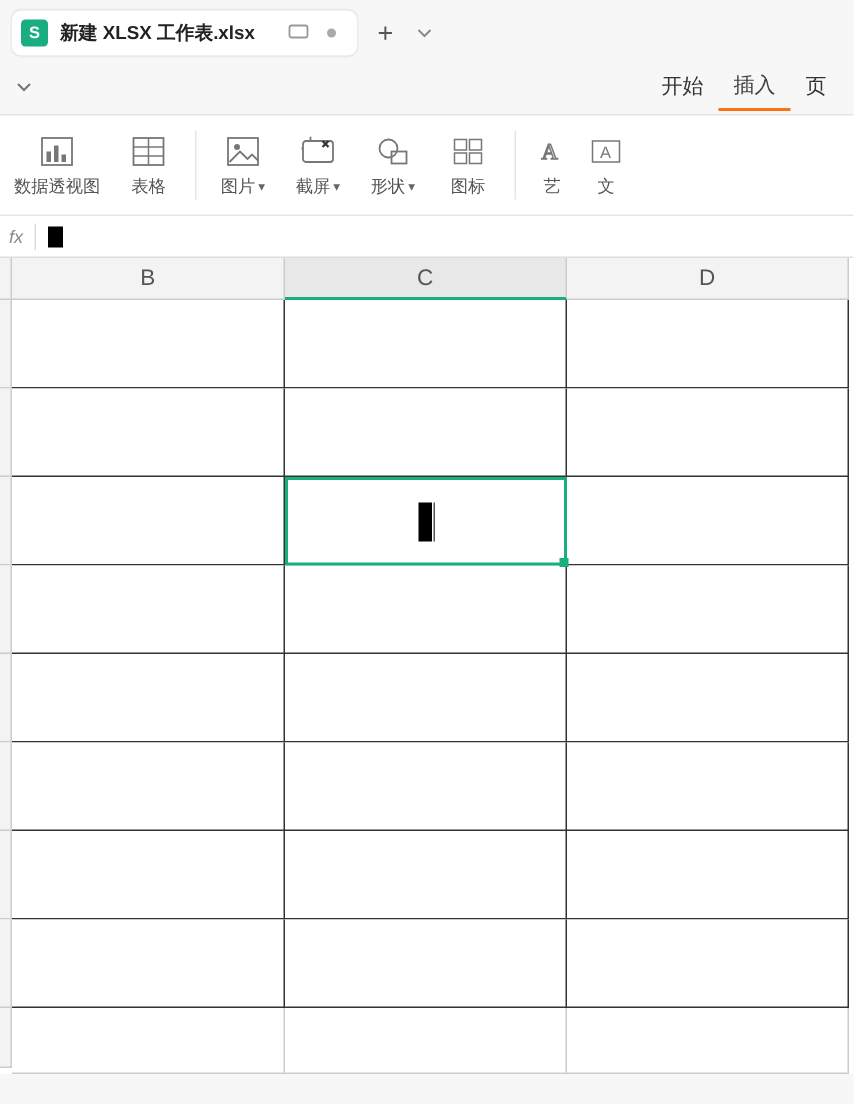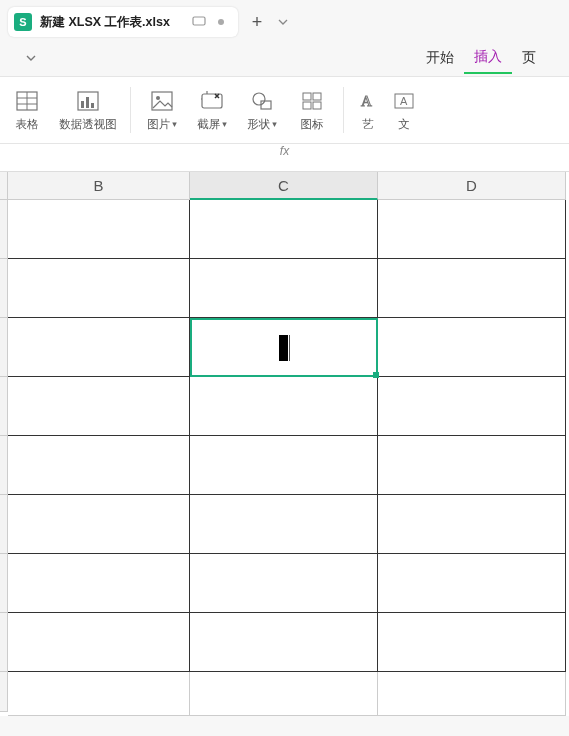"开始" .menubar { padding: 0 23px -> 0 8px }
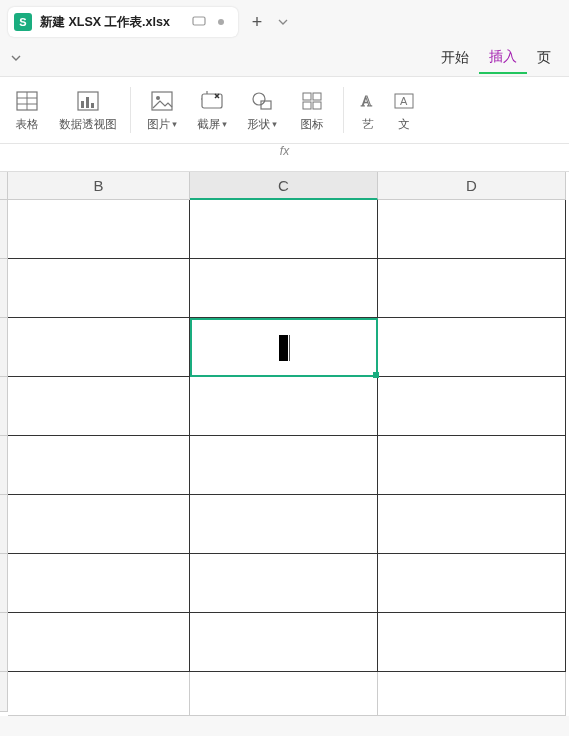"插入" .menu-tab.active { border-bottom: 2px solid #22c55e -> 2px solid #f97316; color: #a21caf -> #404040 }
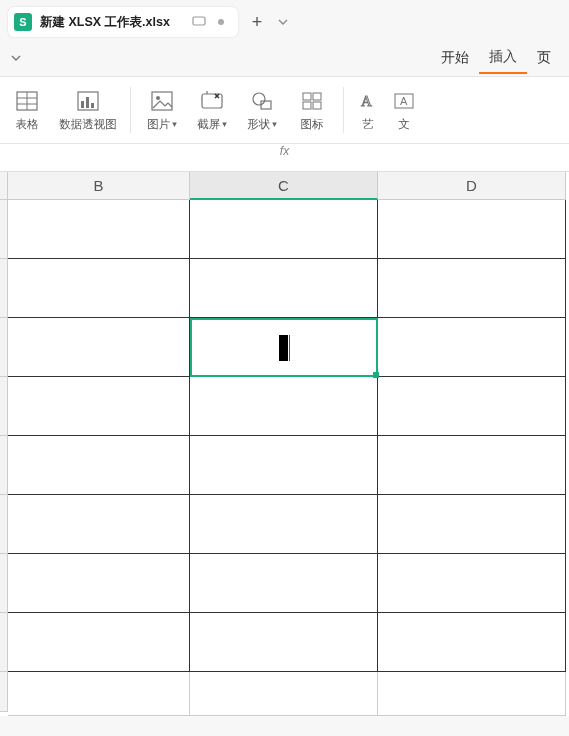"表格" div.ribbon-btn { order: before "数据透视图" -> after "数据透视图" }
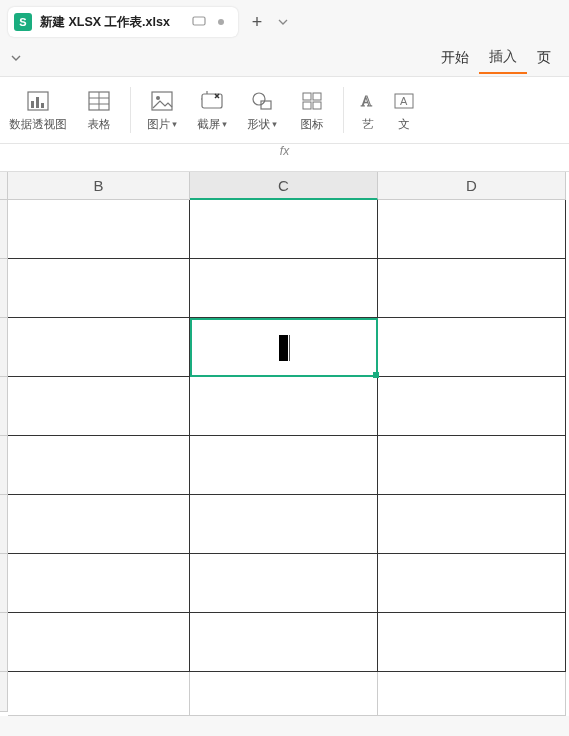"fx" .formulabar { flex-direction: column -> none }
